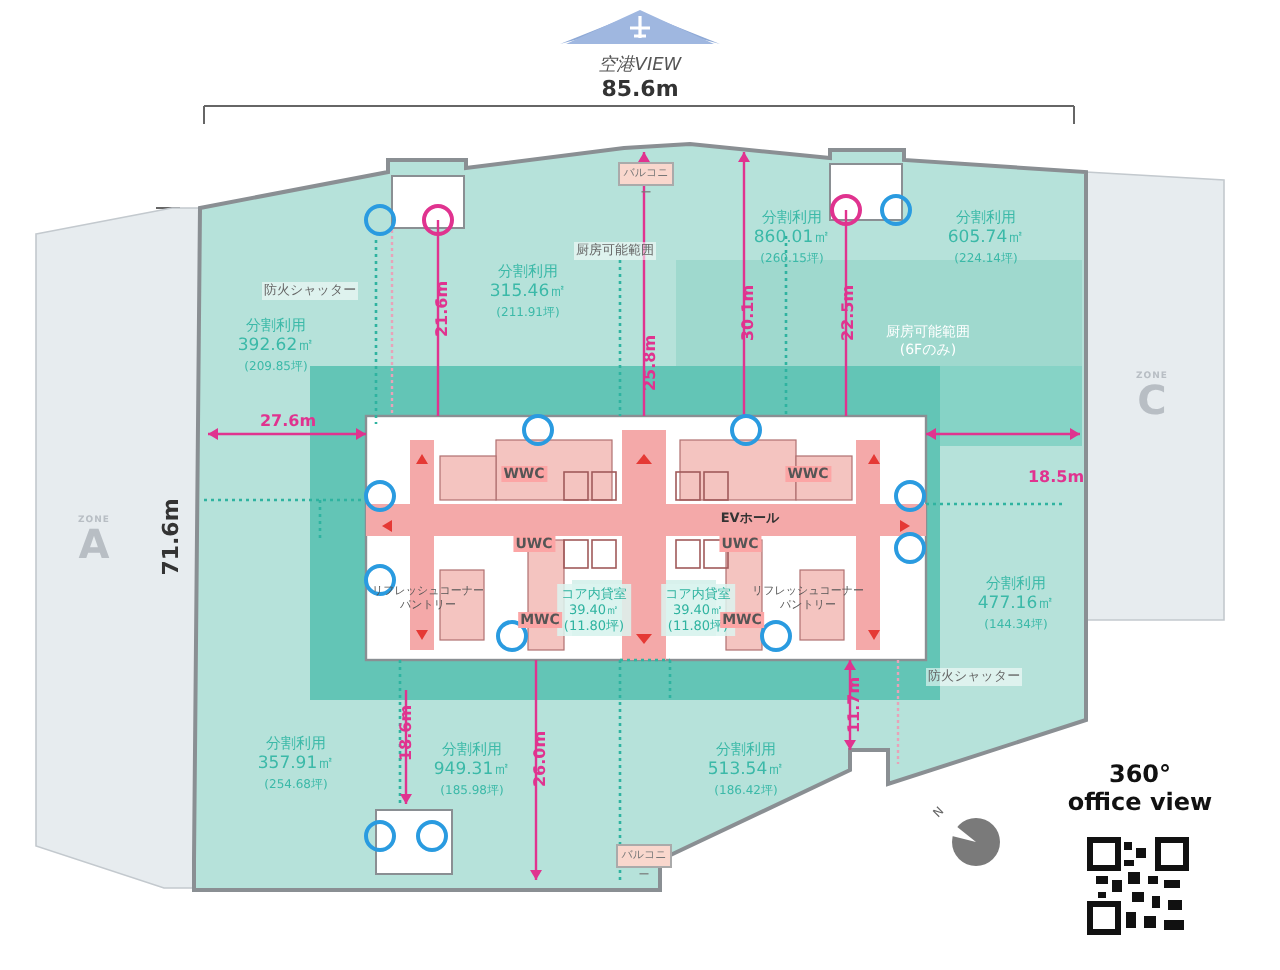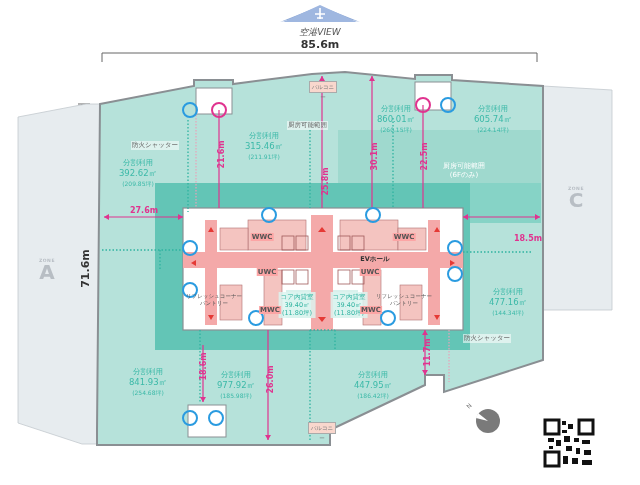"841.93㎡" div.area { text: 841.93 -> 357.91 }
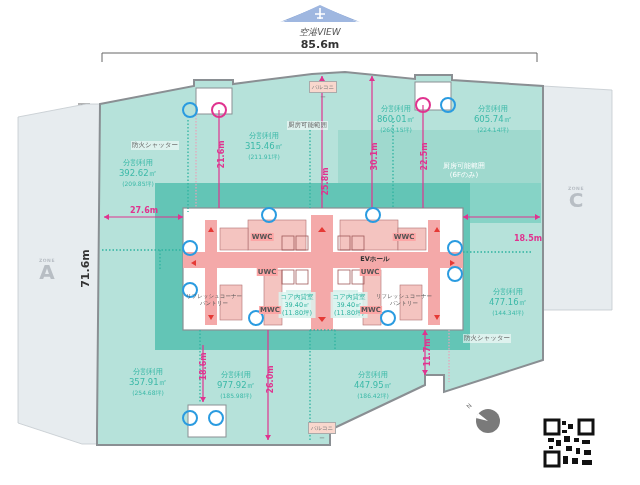"977.92㎡" div.area { text: 977.92 -> 949.31 }
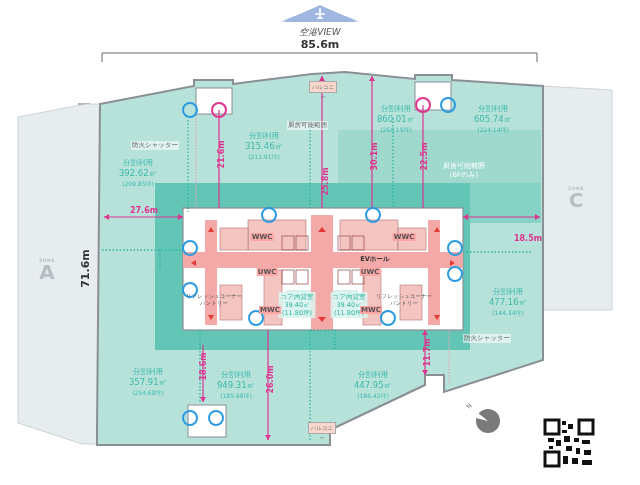"447.95㎡" div.area { text: 447.95 -> 513.54 }
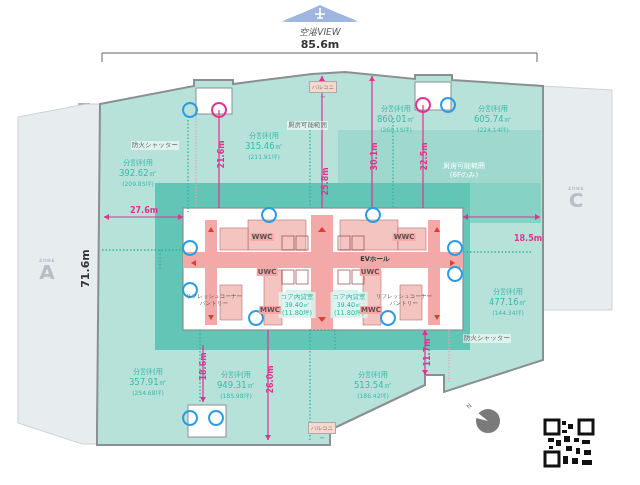"360°" div.view360 { html: none -> <div> <div>360°</div> <div>office view</div> </div> }
